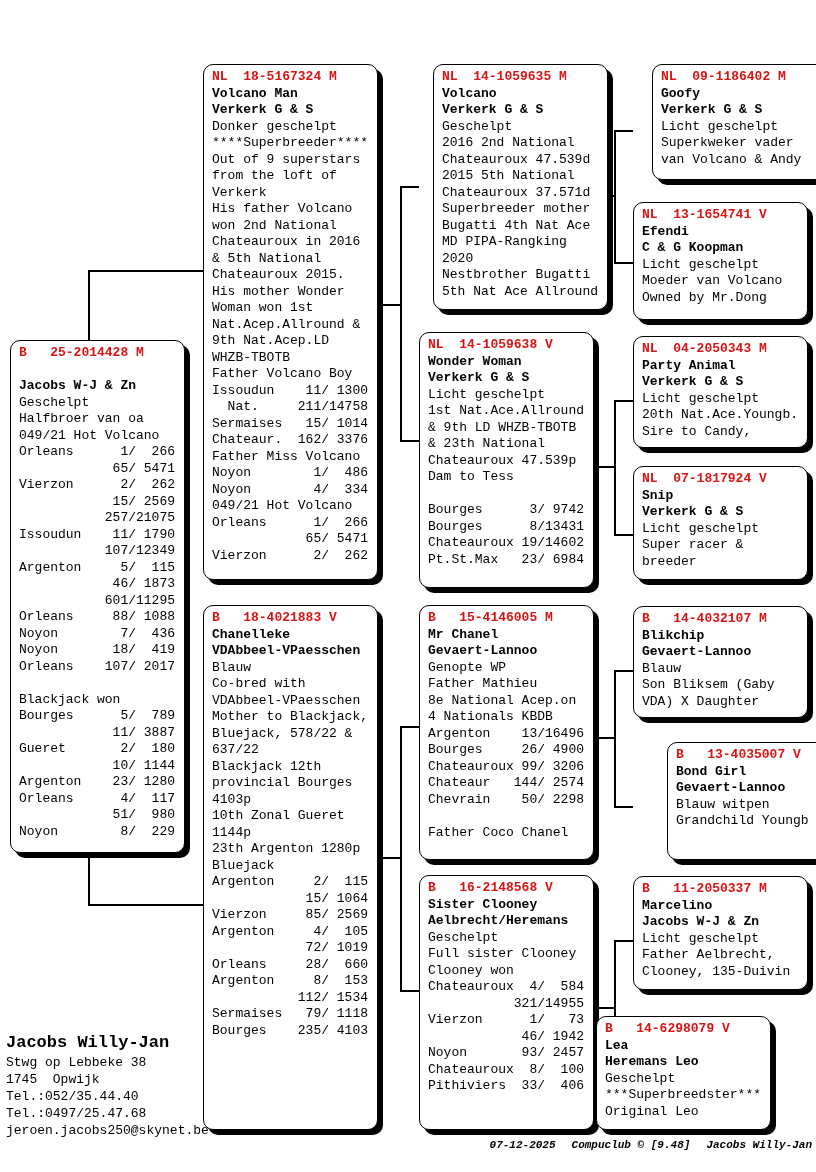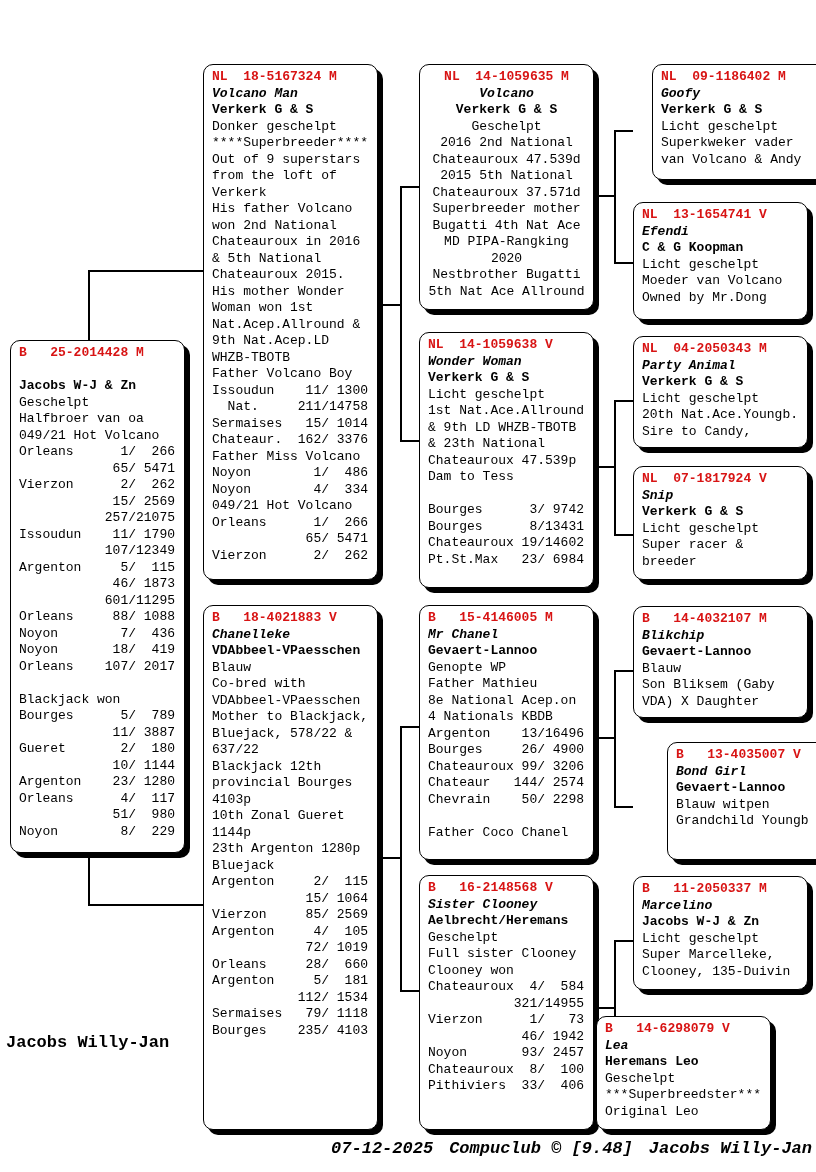"NL 14-1059635 M" .b-gp0 { left: 419px -> 433px; text-align: center -> none }
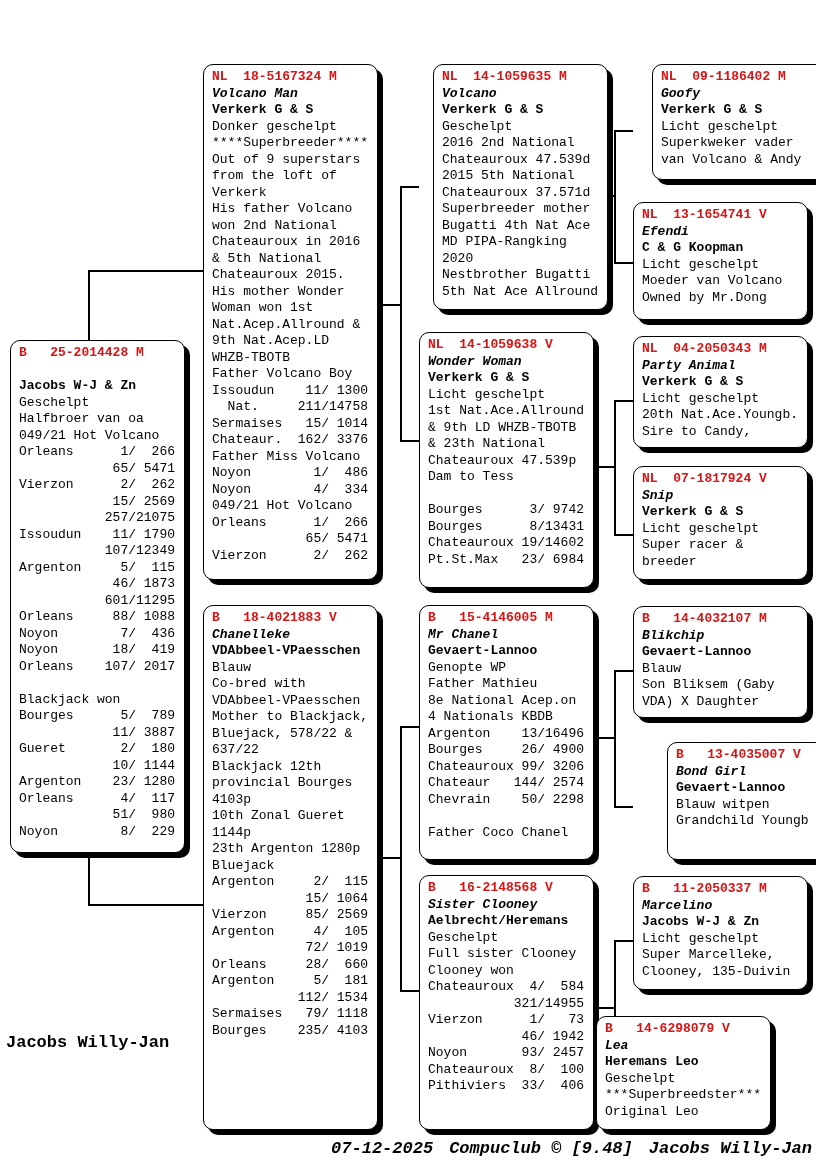"Volcano Man" .bx .bx-name { font-style: italic -> none }
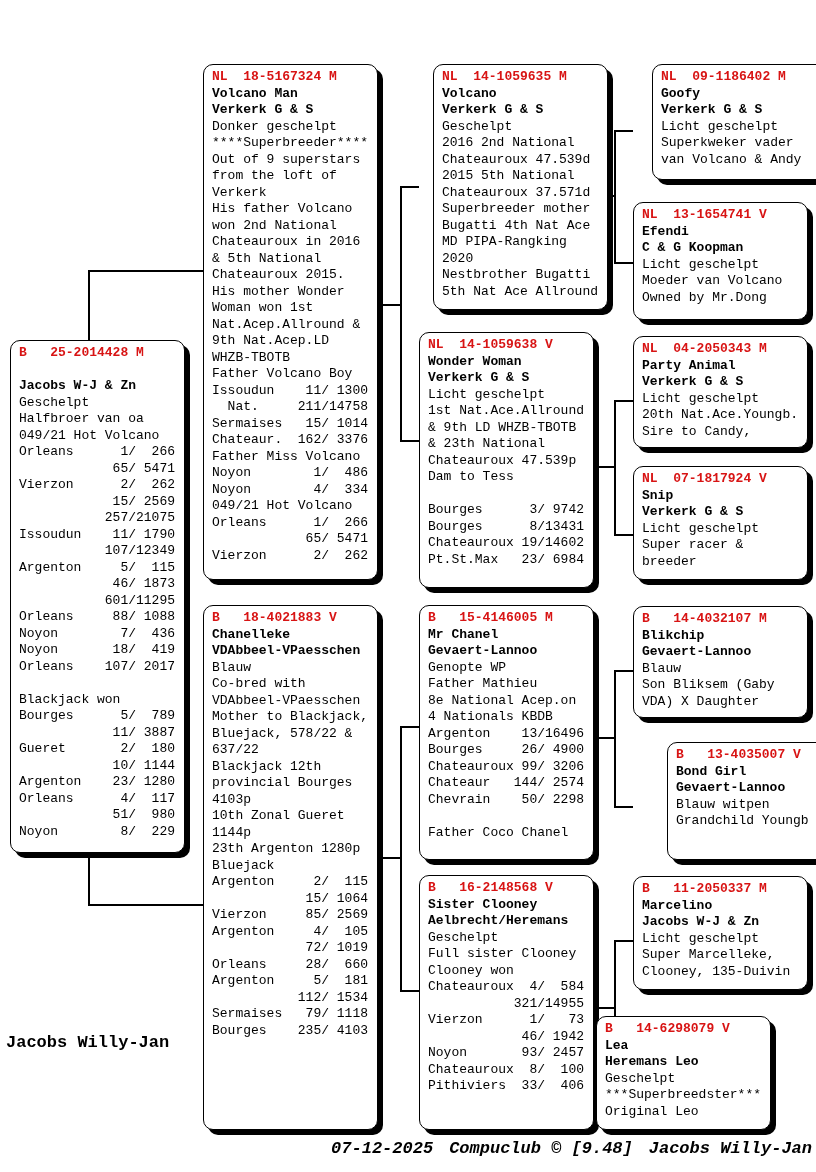"Super Marcelleke," div.bx-line { text: Super Marcelleke -> Father Aelbrecht }
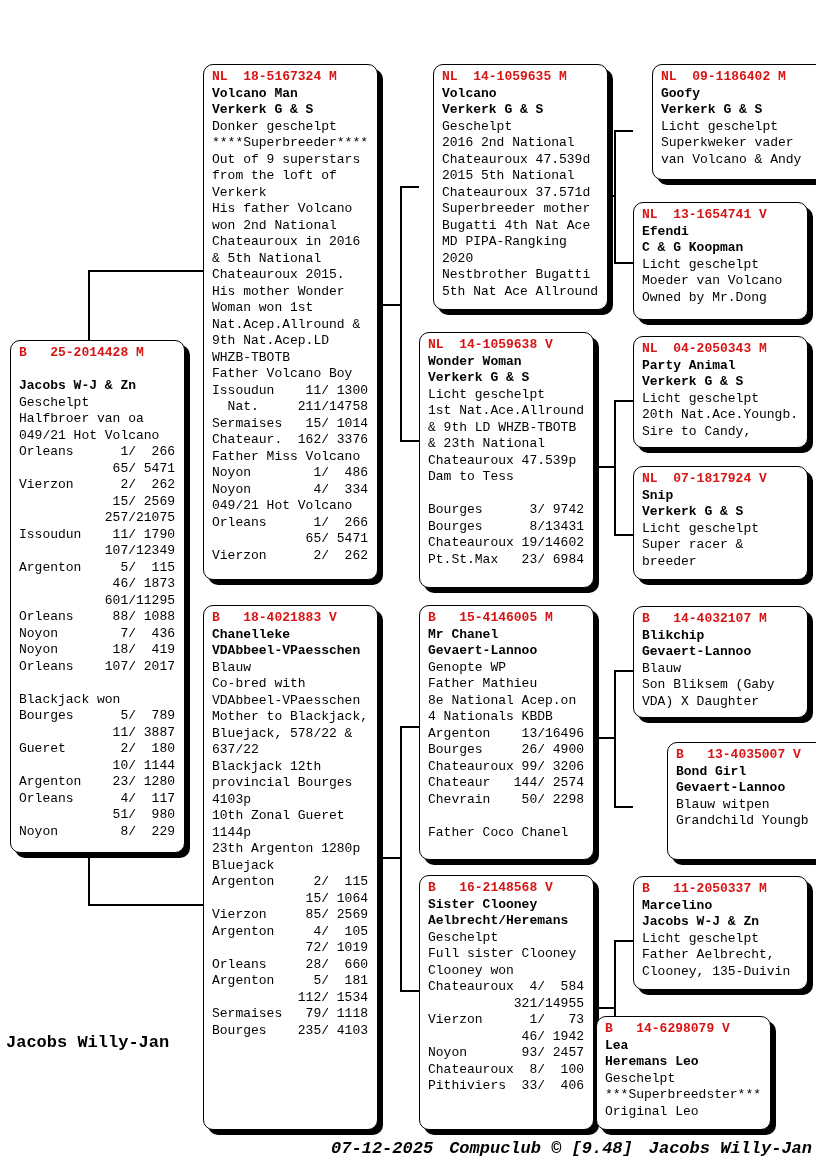"Argenton 5/ 181" div.bx-line { text: 5/  181 -> 8/  153 }
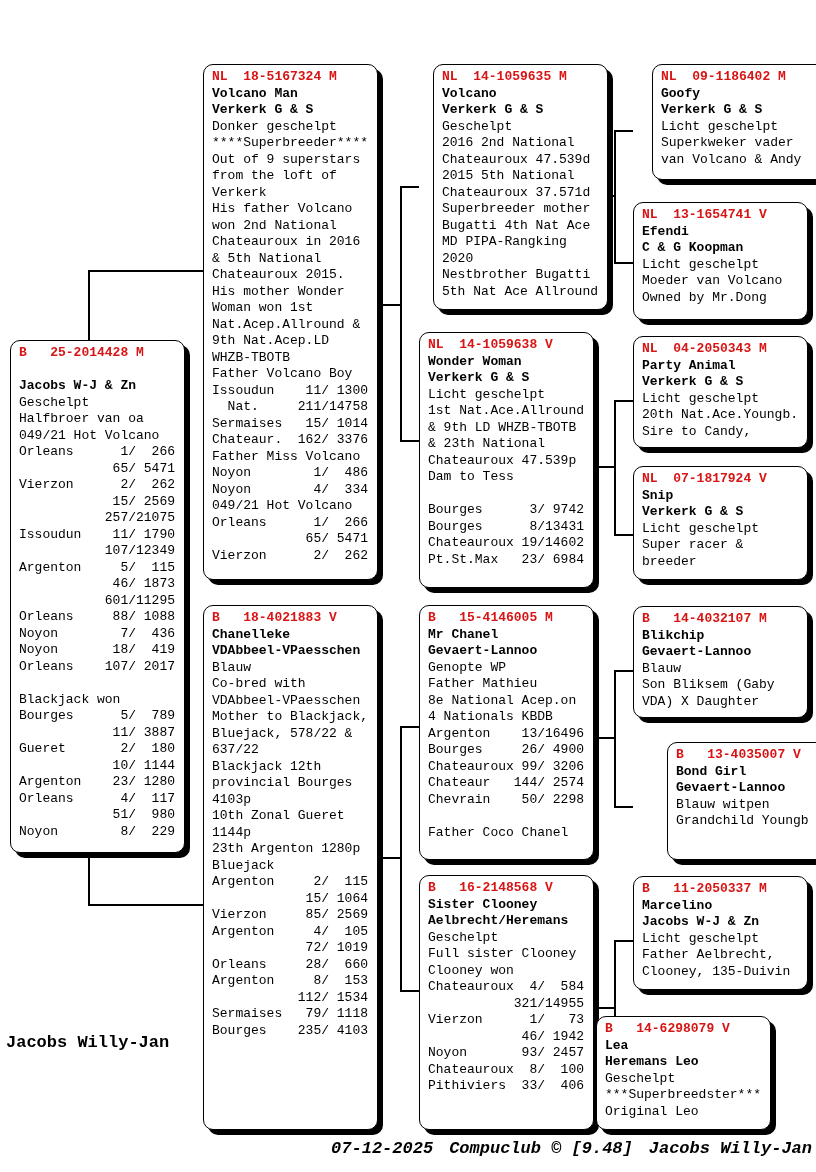"Stwg op Lebbeke 38" div { html: none -> <div> <div>Stwg op Lebbeke 38</div> <div>1745 Opwijk</div> <div>Tel.:052/35.44.40</div> <div>Tel.:0497/25.47.68</div> <div>jeroen.jacobs250@skynet.be</div> </div> }
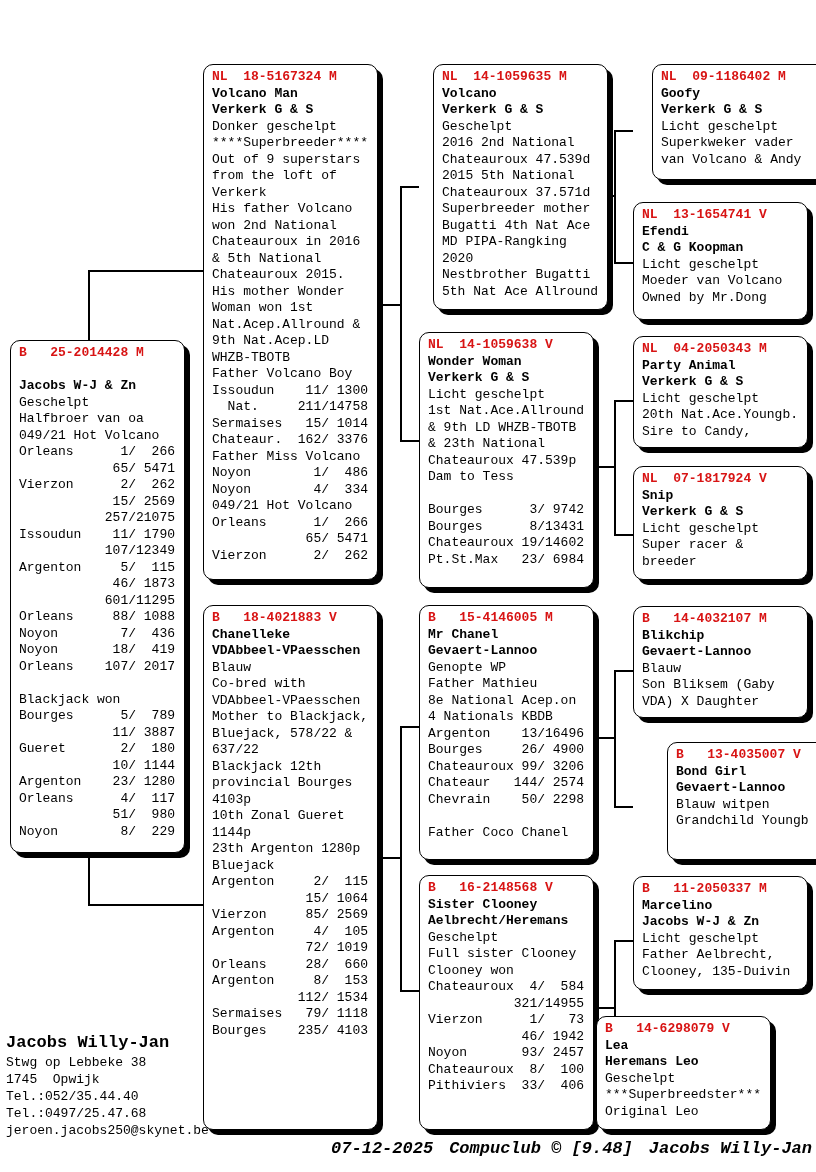"07-12-2025 Compuclub © [9.48] Jacobs" .footer { font-size: 17px -> 11px }
